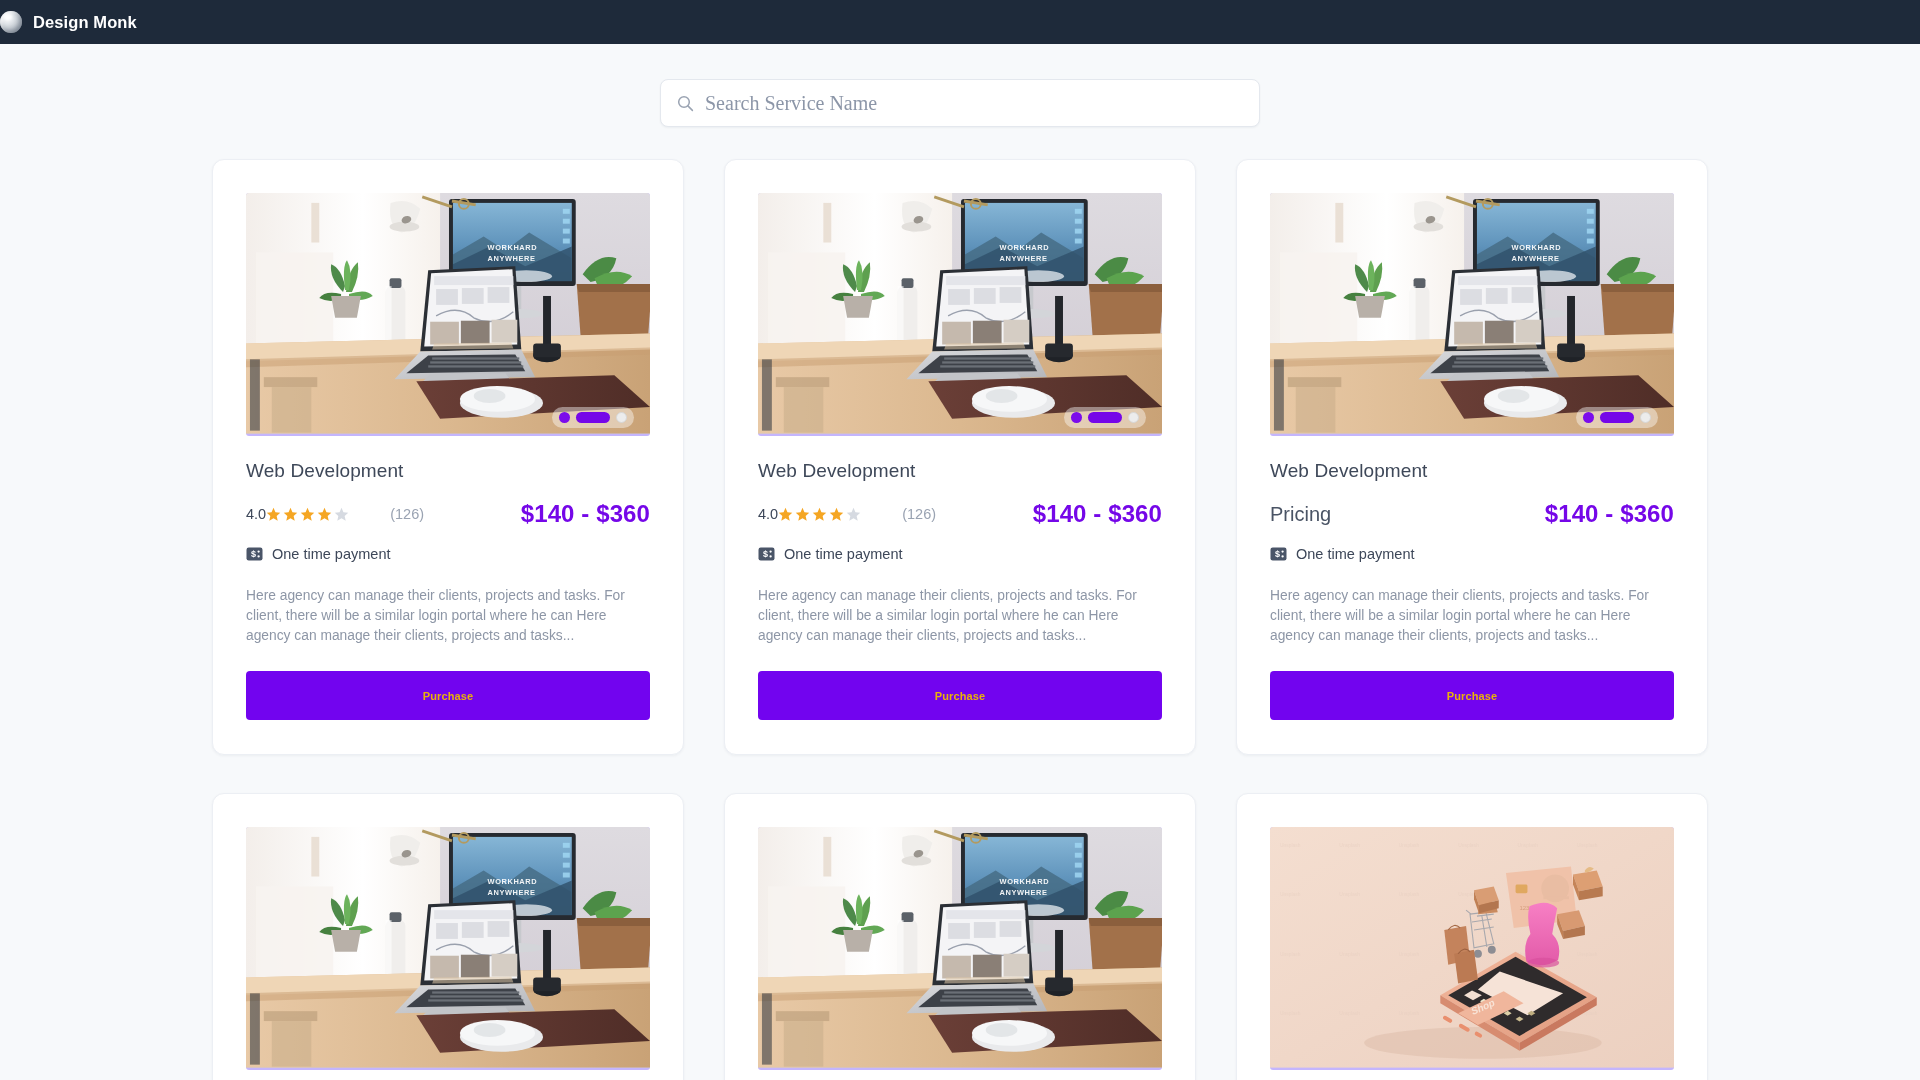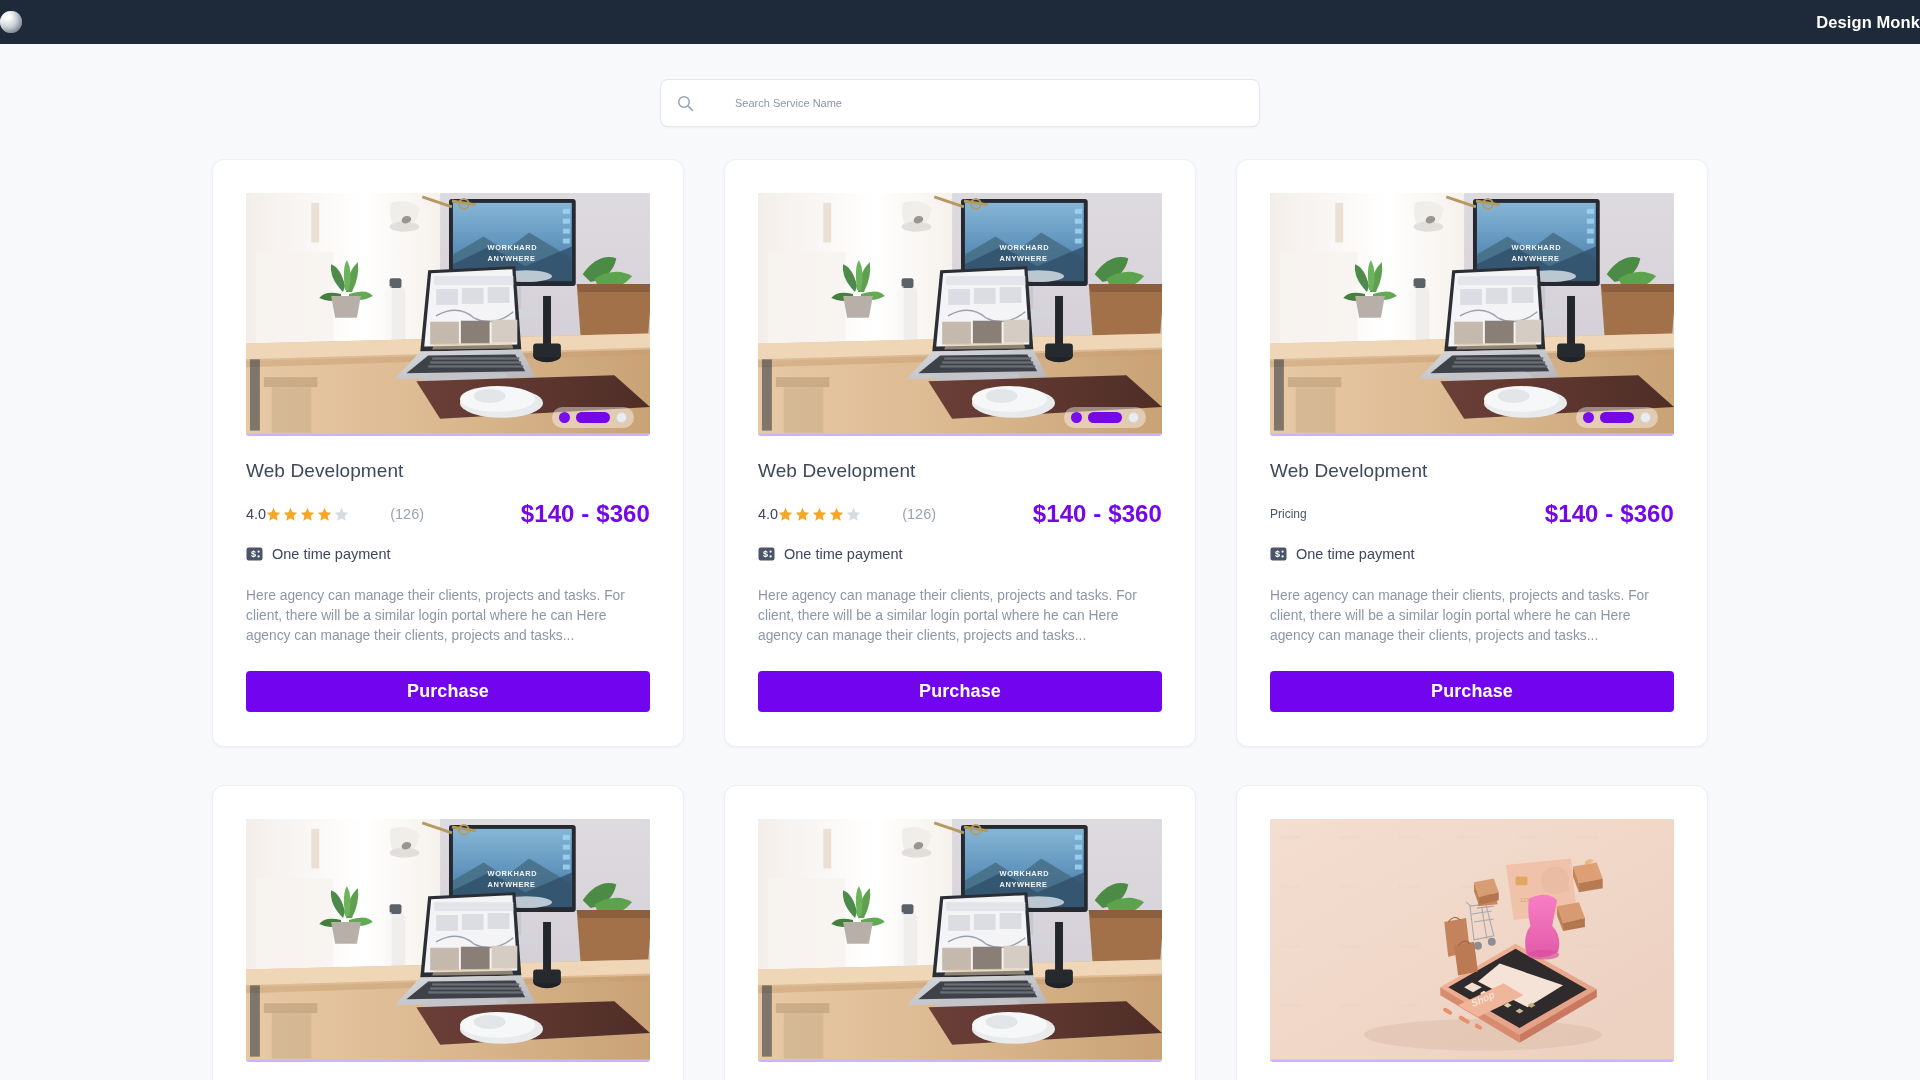"Design Monk" .app-header { justify-content: space-between -> flex-start }
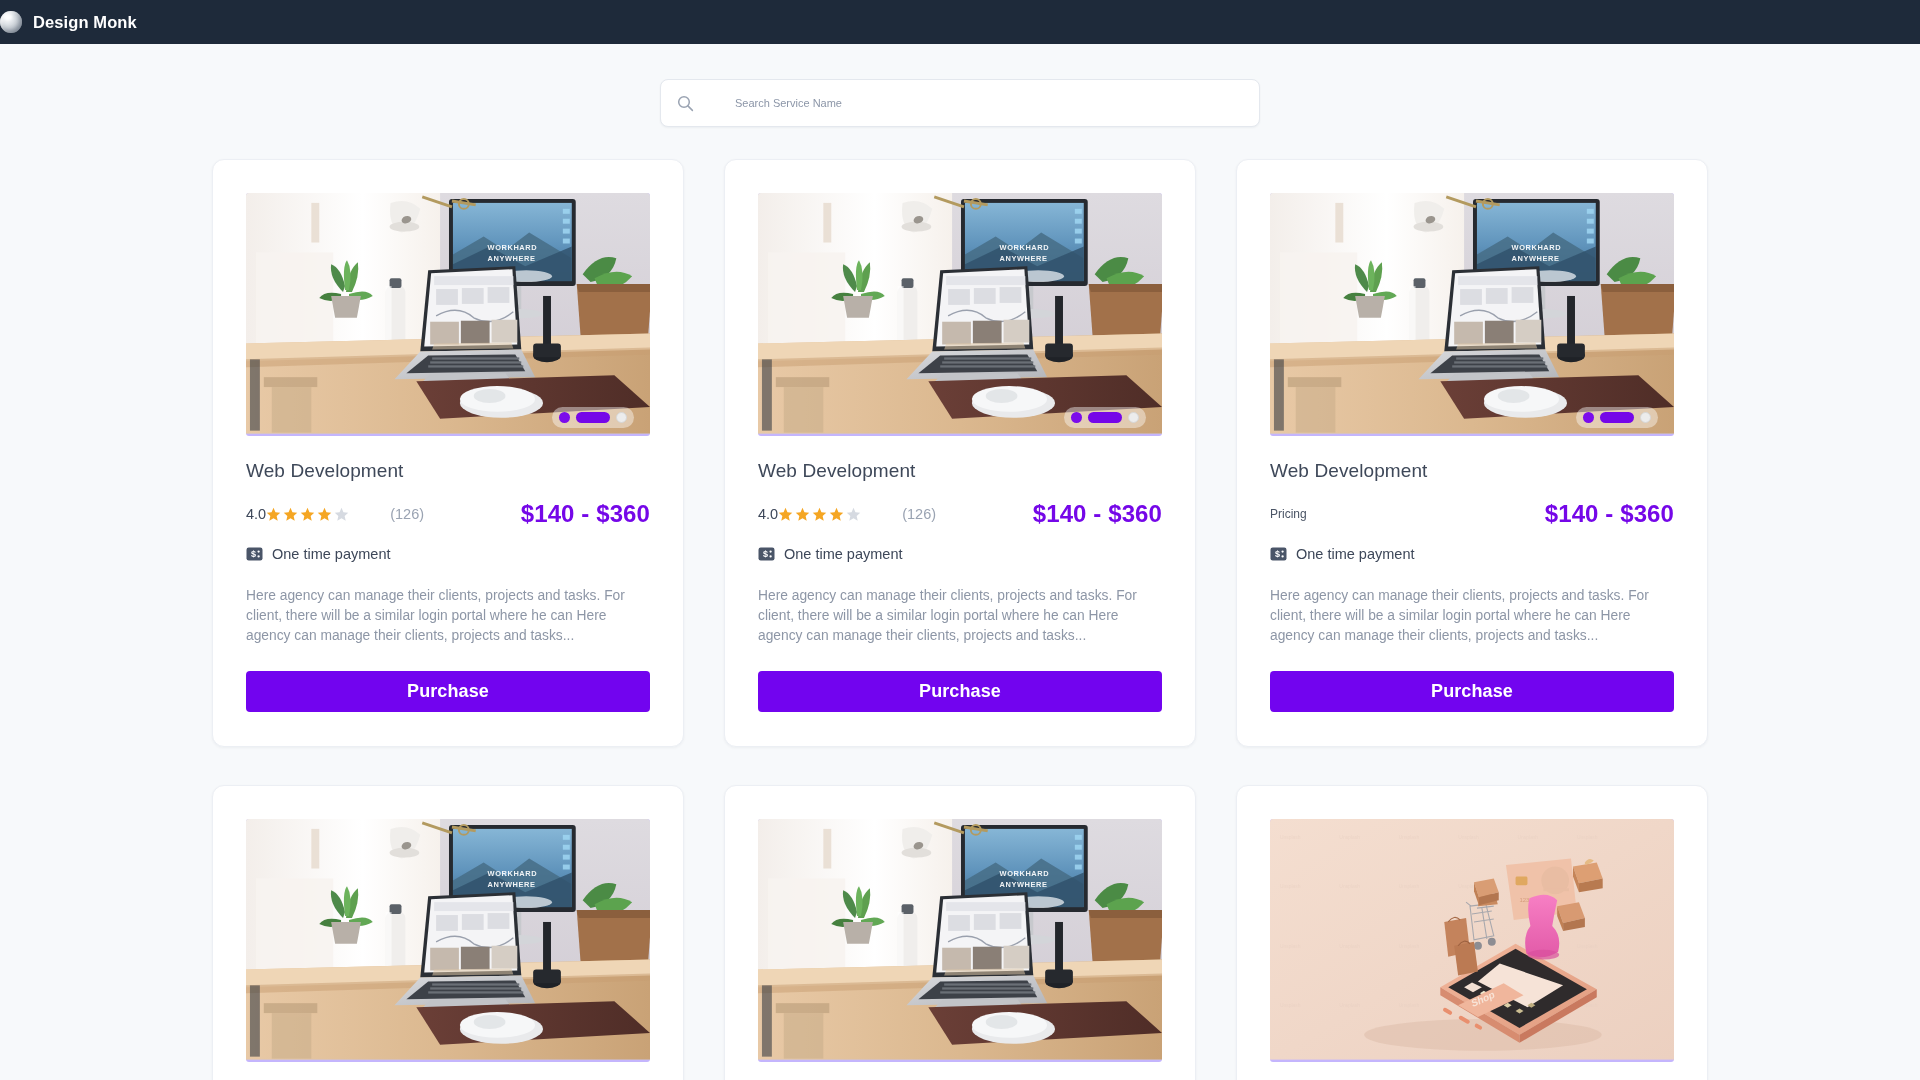"Search Service Name" .search-input { font-family: Liberation Sans, sans-serif -> Liberation Serif, serif; font-size: 11px -> 20px; margin-left: 30px -> none }
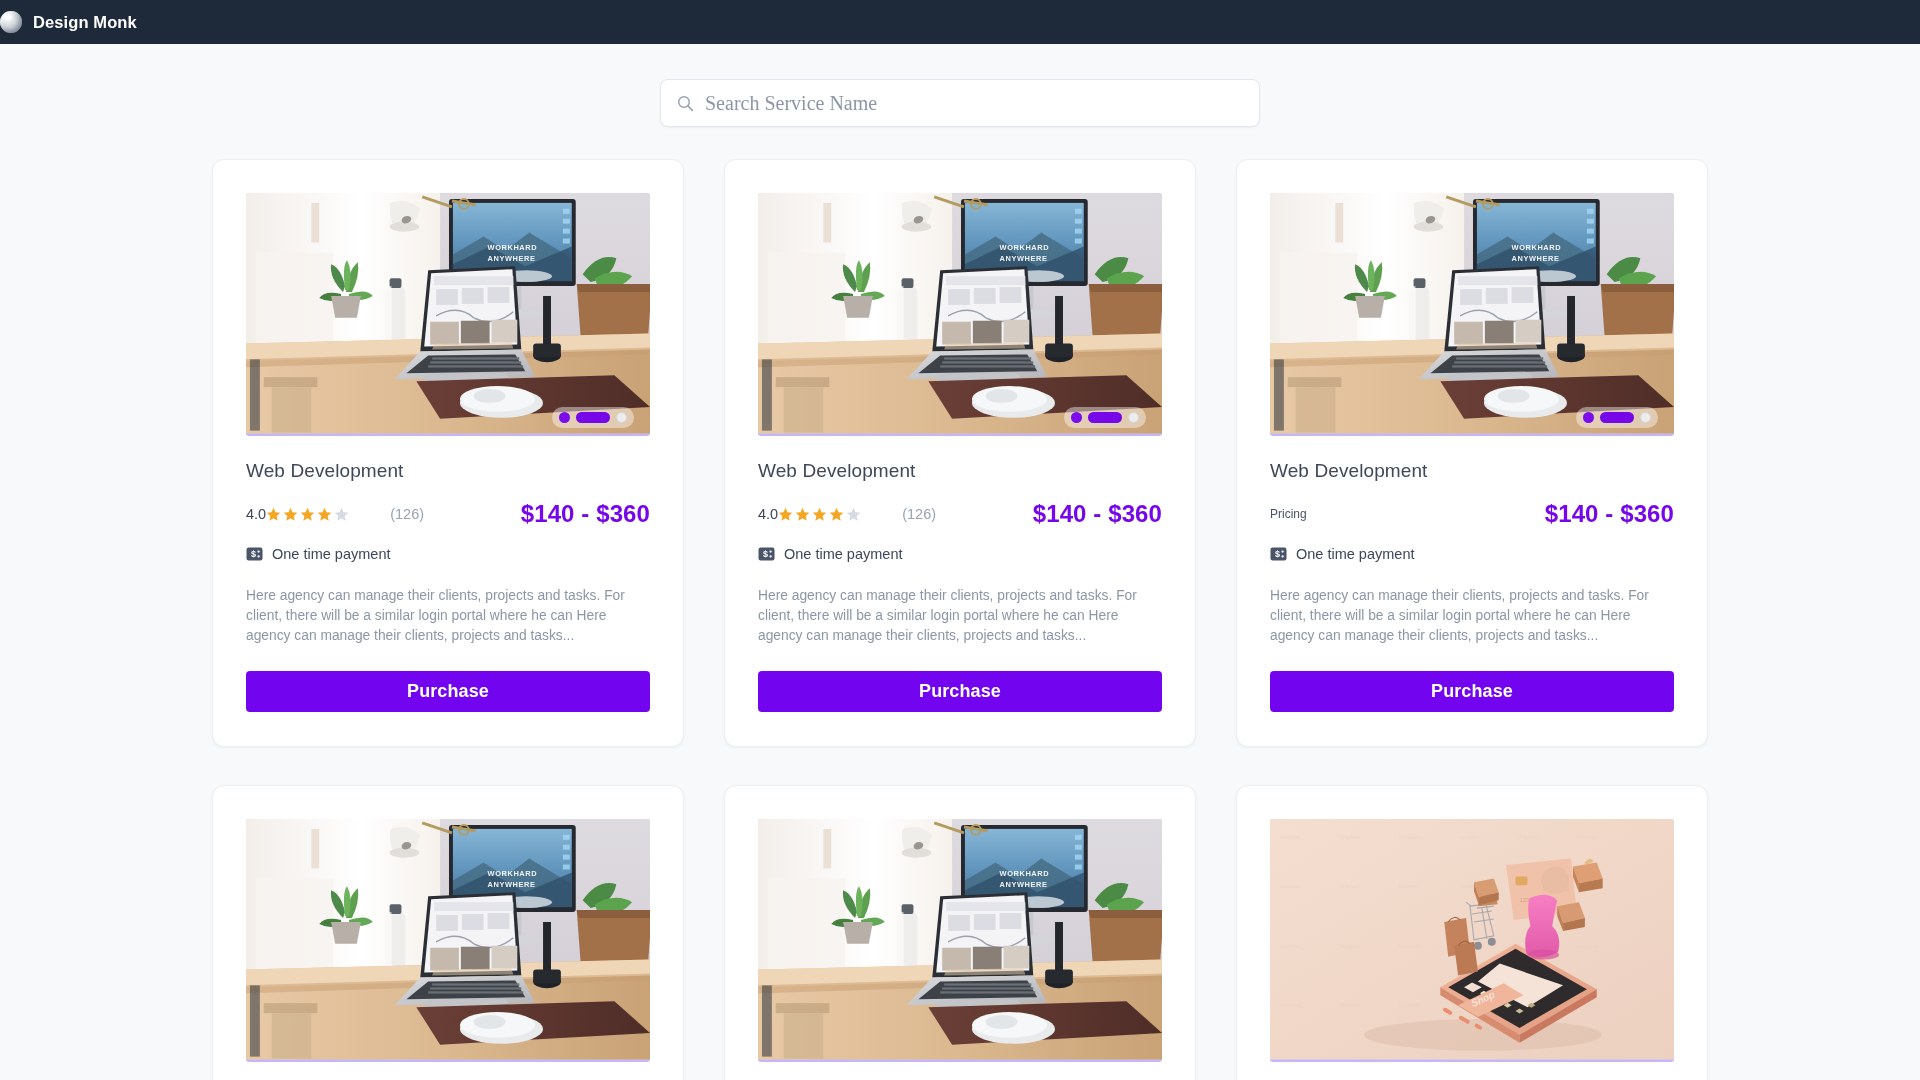"Pricing" .pricing-label { font-size: 12px -> 20px }
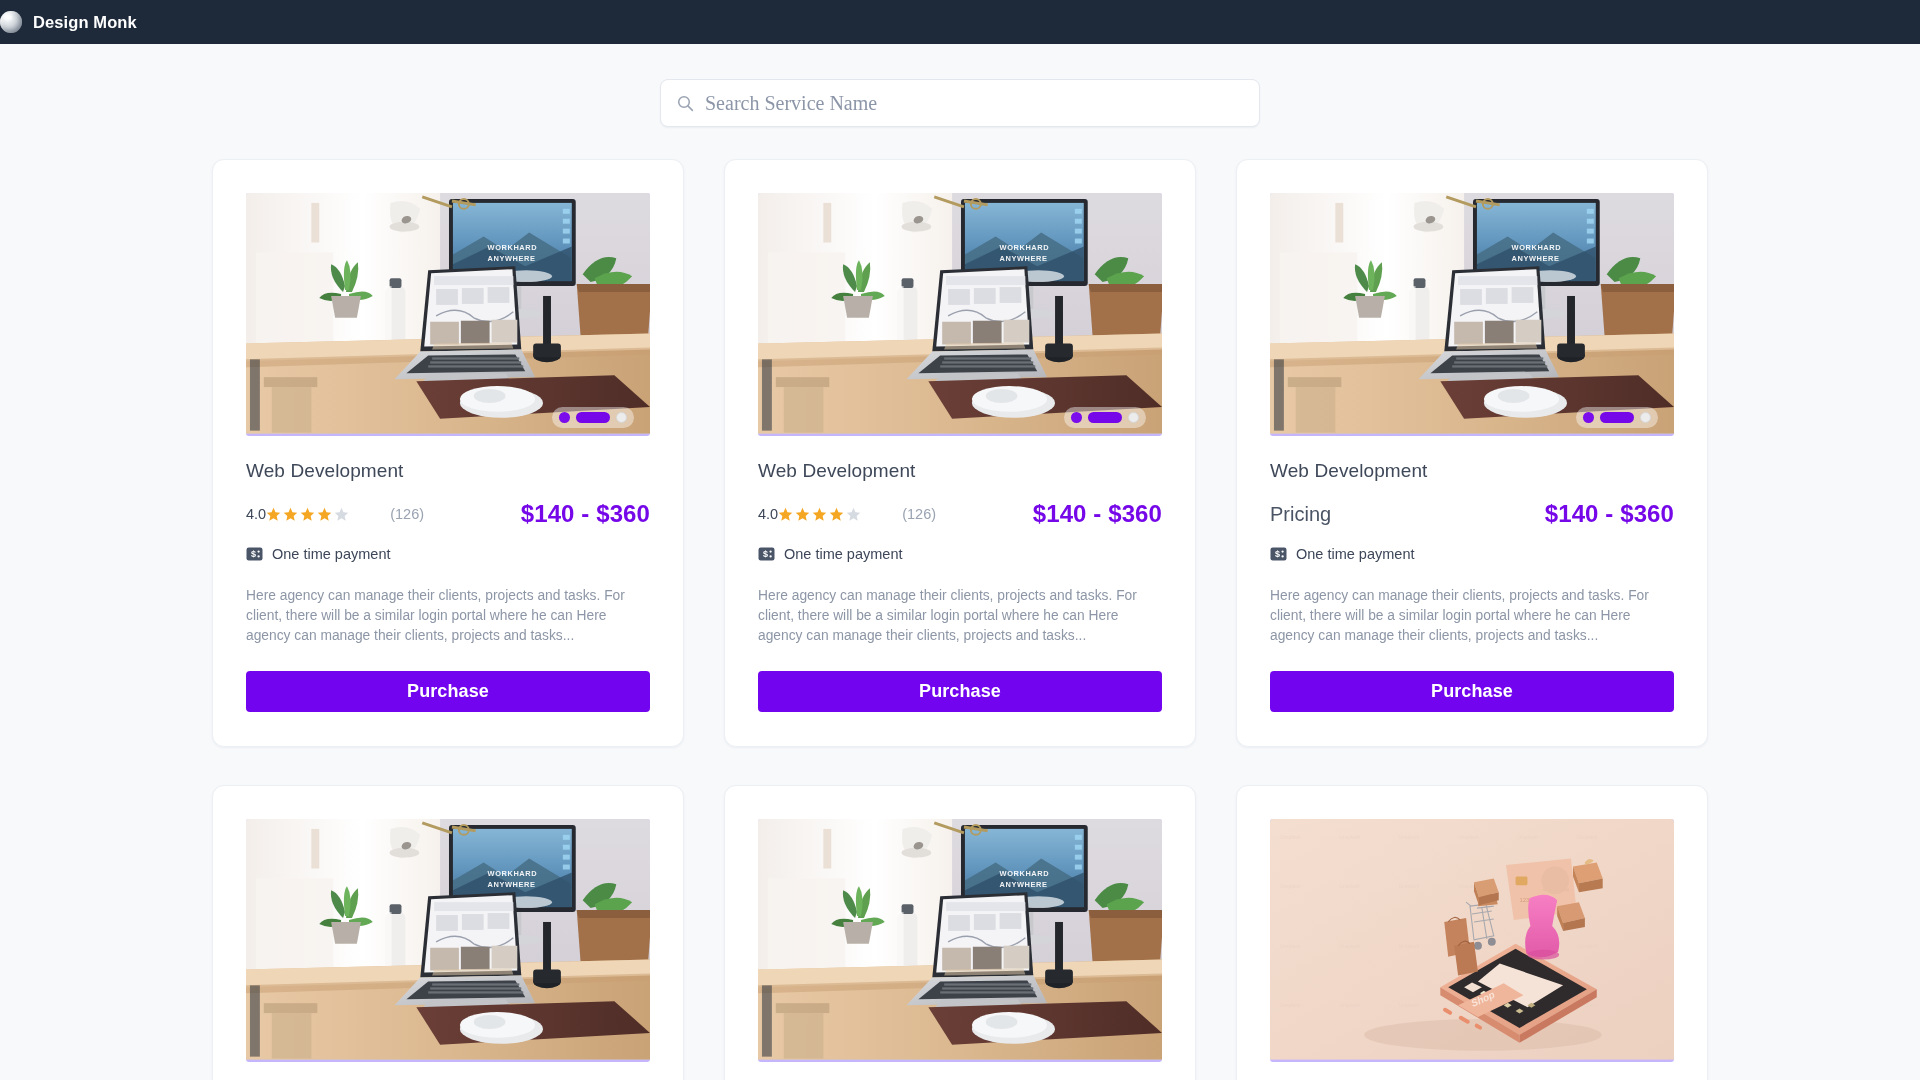"Purchase" .purchase-button { color: #ffffff -> #eab308; font-size: 18px -> 11px; height: 41px -> 49px }
